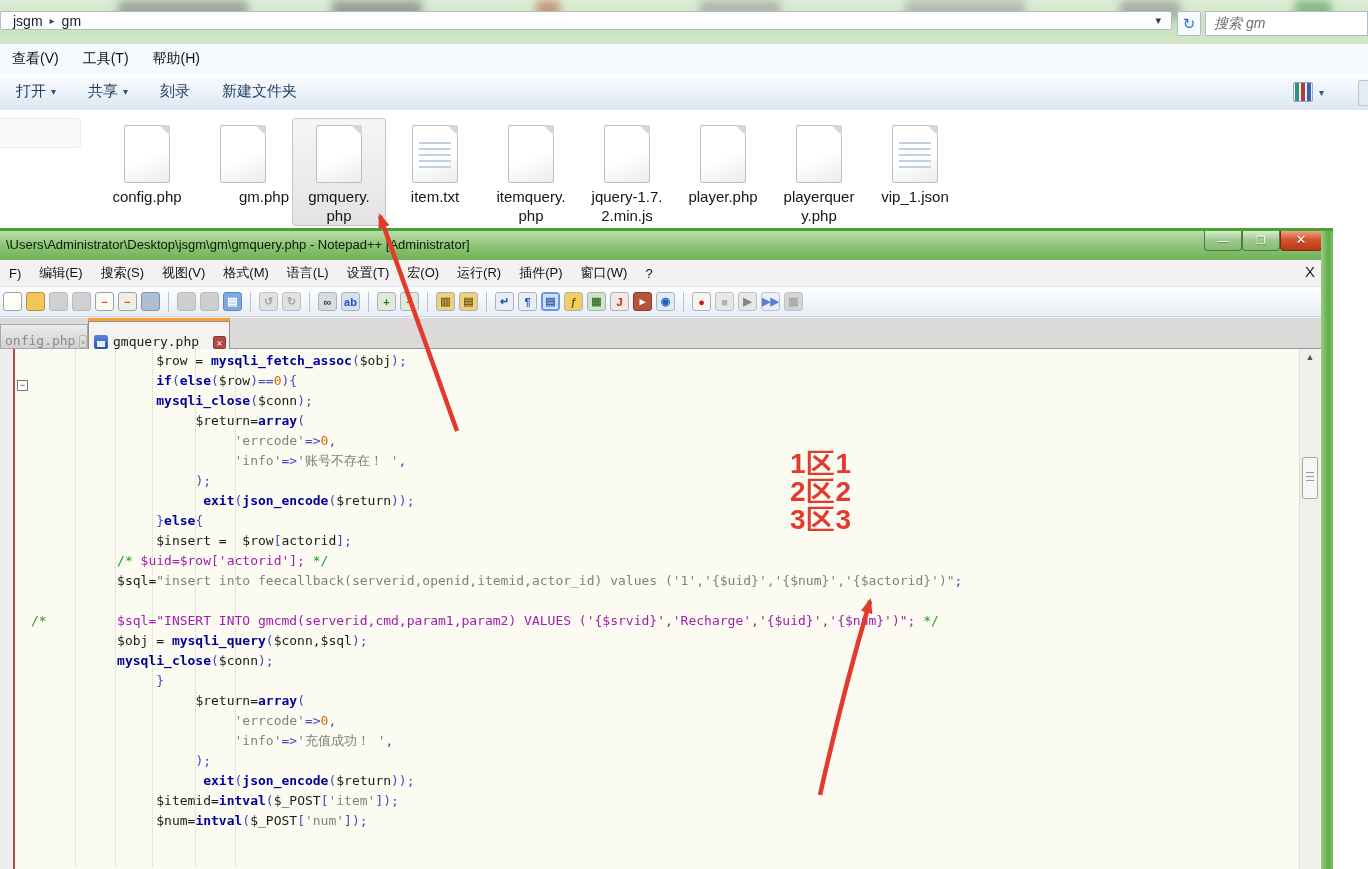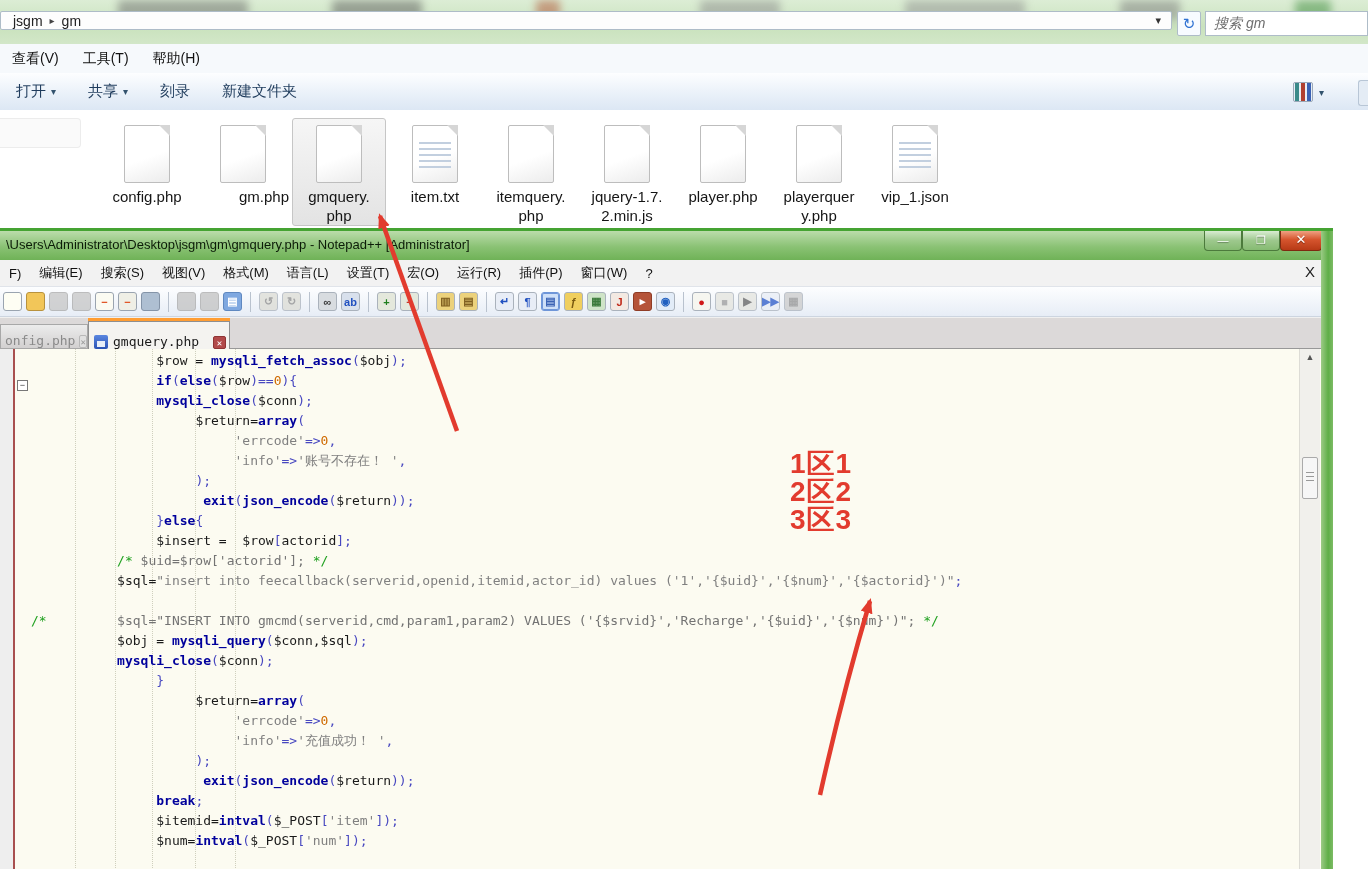"$uid=$row['actorid'];" .c-cg { color: #737373 -> #a21caf }
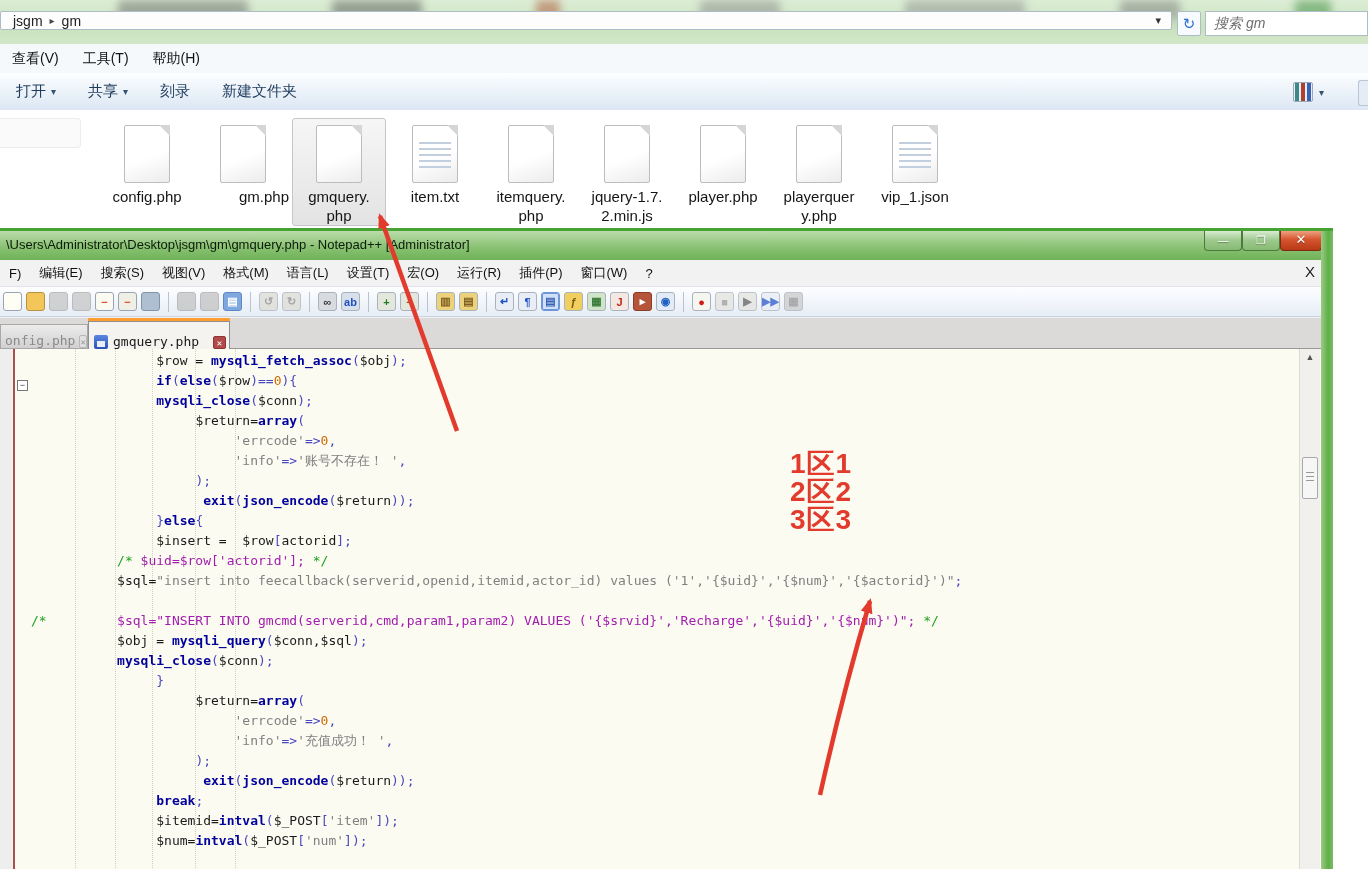"break;" div.cl { html: <div><span> </span><span>break</span><span>;</span></div> -> none }
